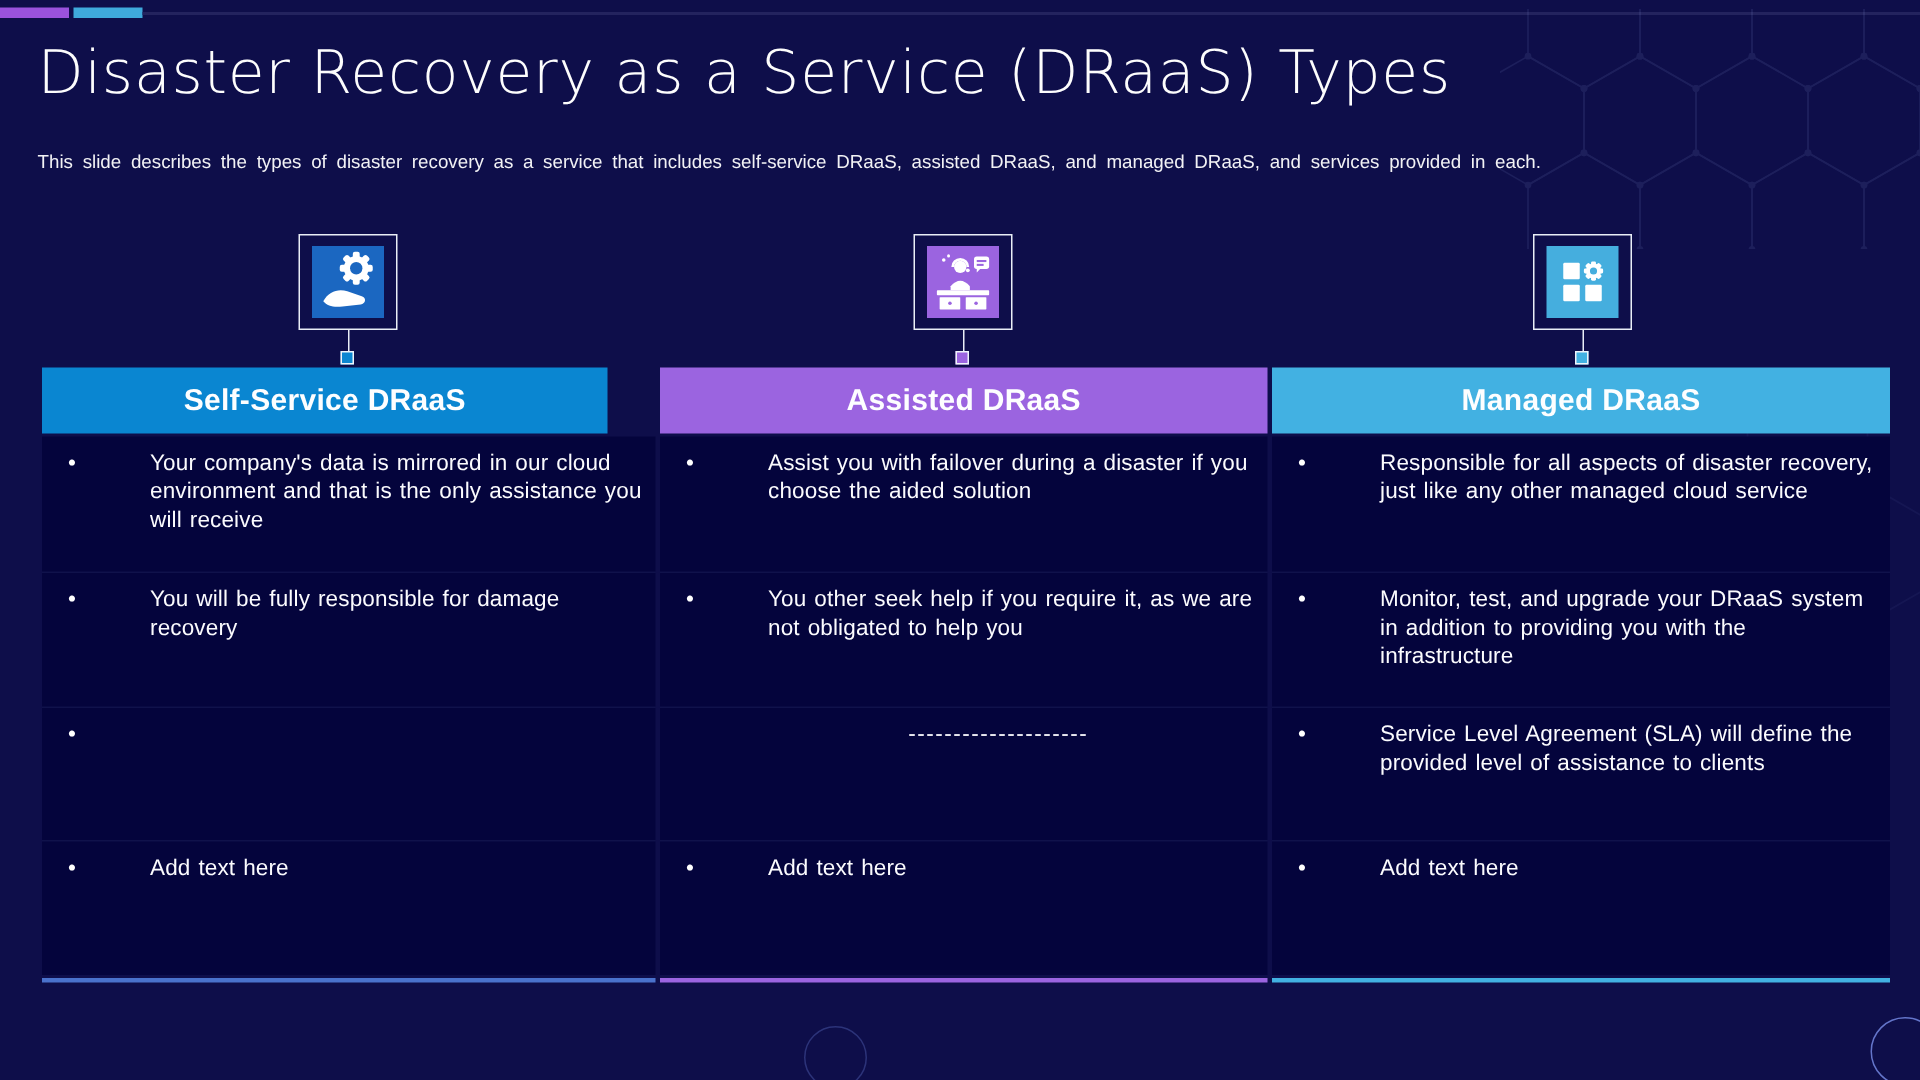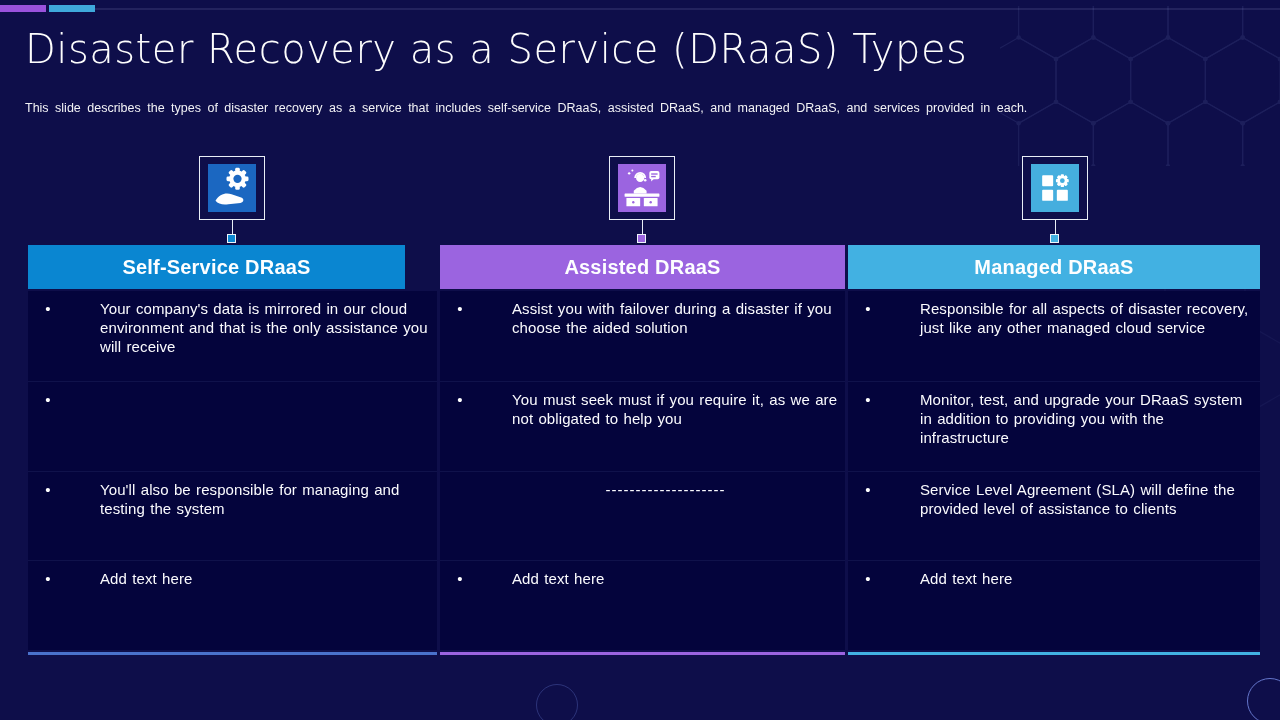"You will be fully responsible" span.text { html: none -> <span>You will be fully responsible for damage recovery</span> }
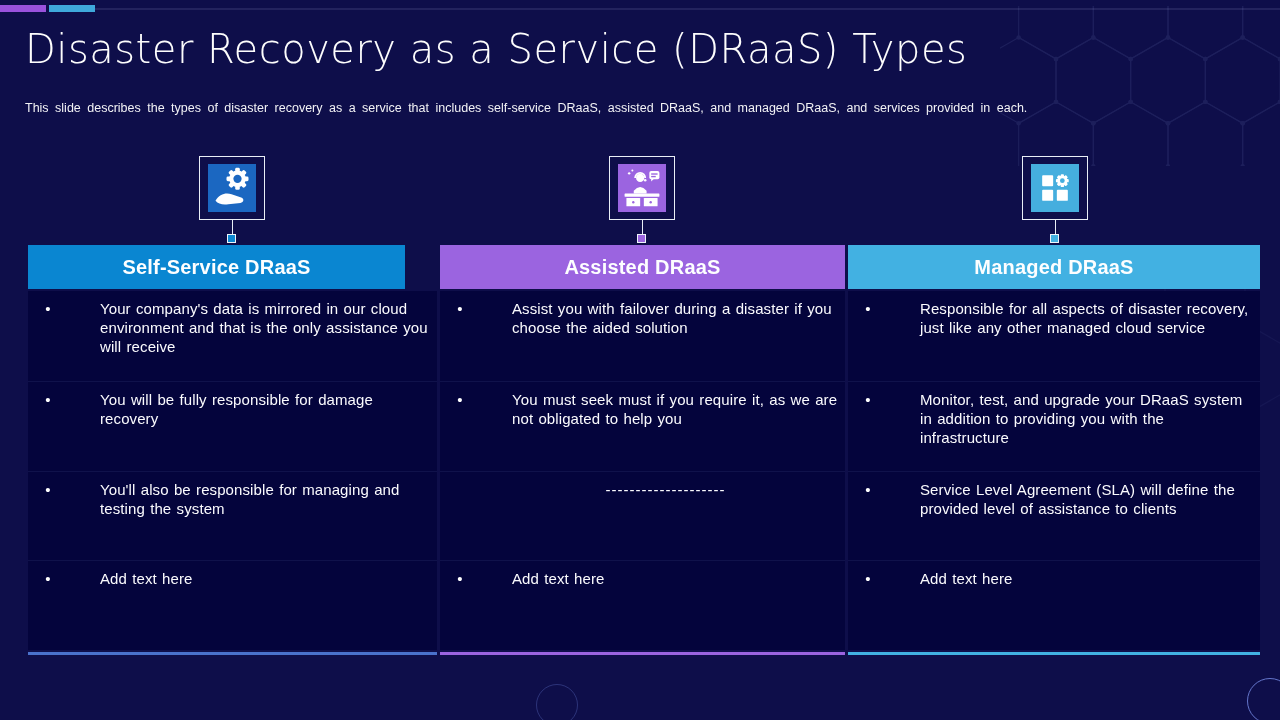"You must seek must if" span.text { text: must seek must -> other seek help }
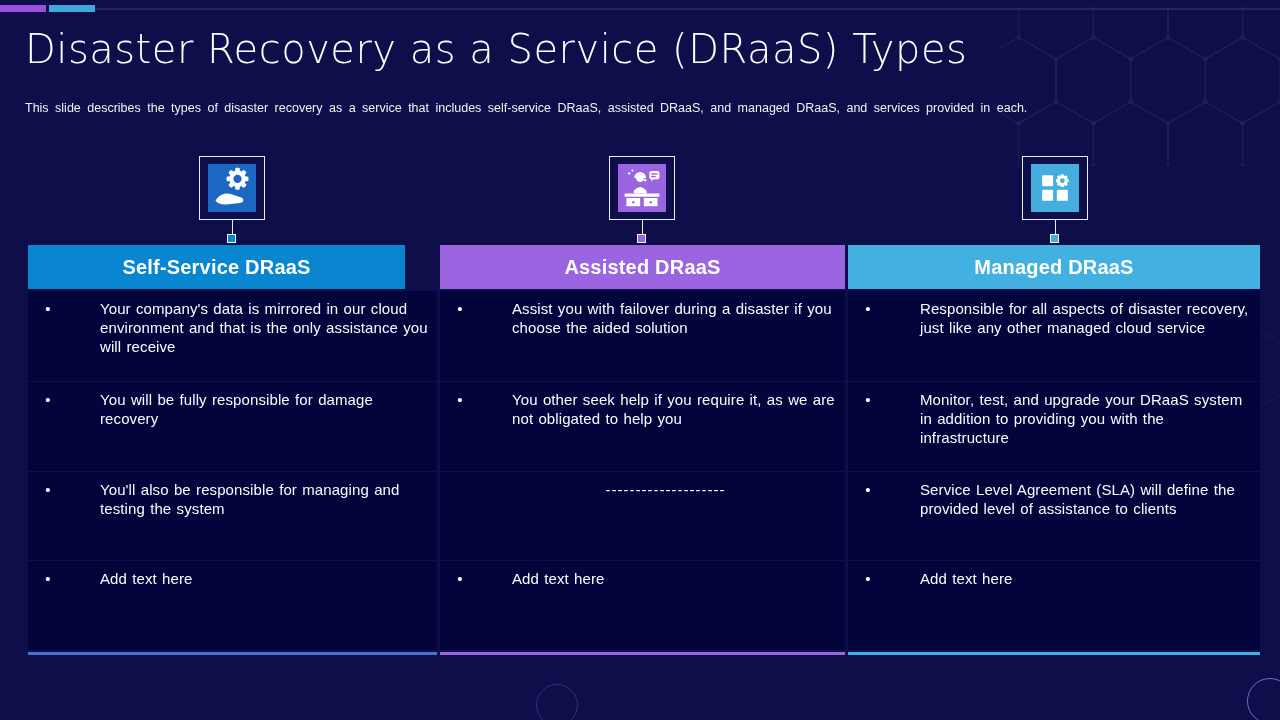"You'll also be responsible for" span.text { html: <span>You'll also be responsible for managing and testing the system</span> -> none }
